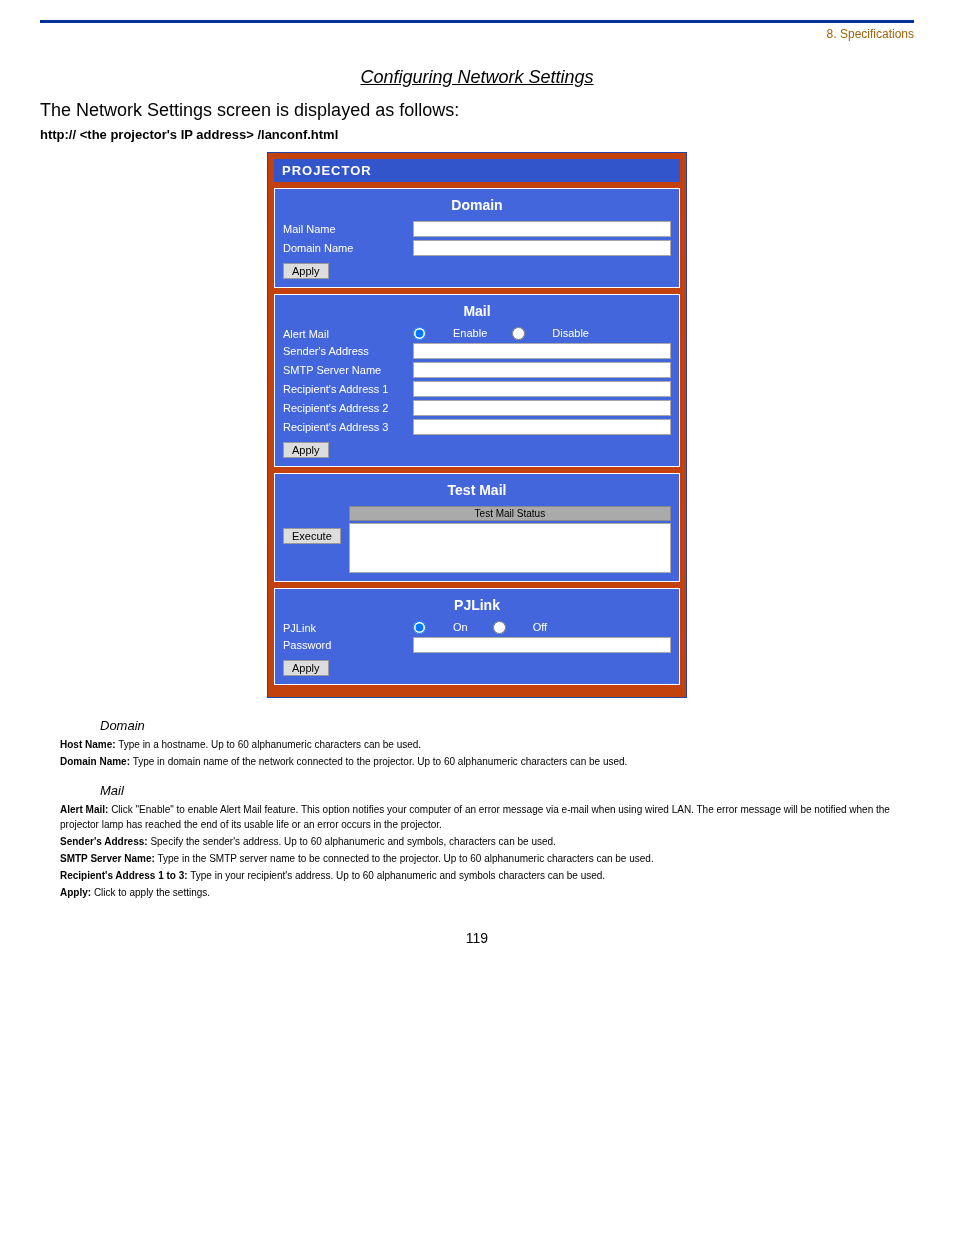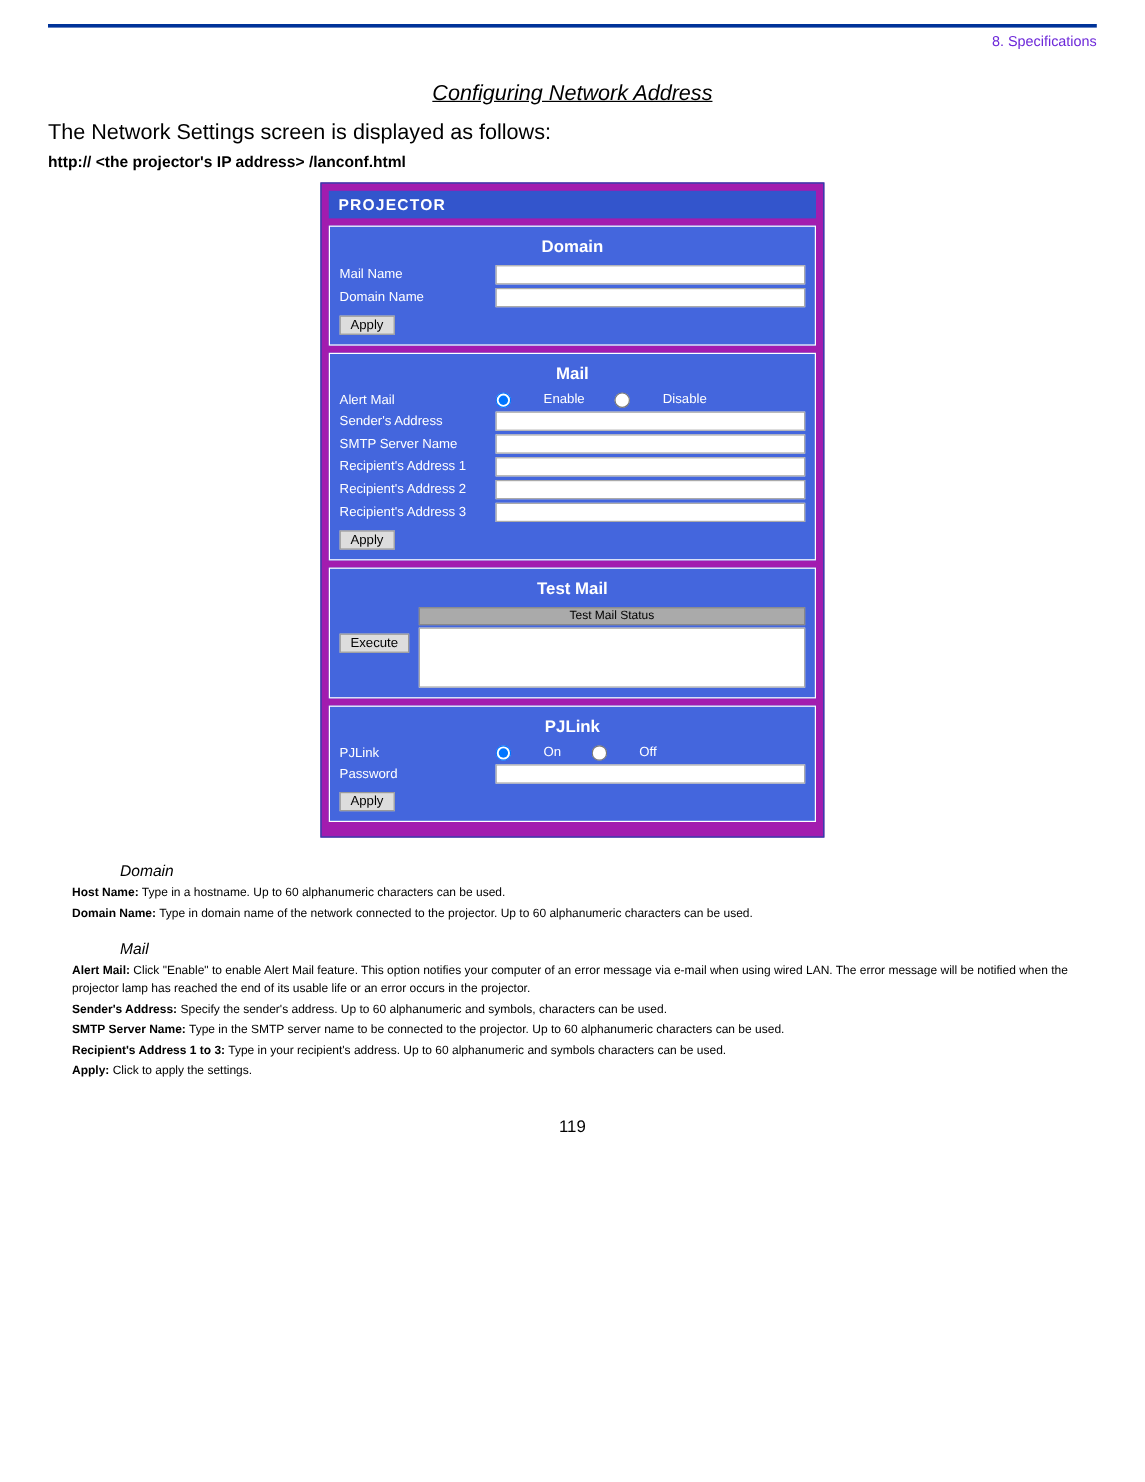"8. Specifications" .top-bar { color: #6d28d9 -> #a16207 }
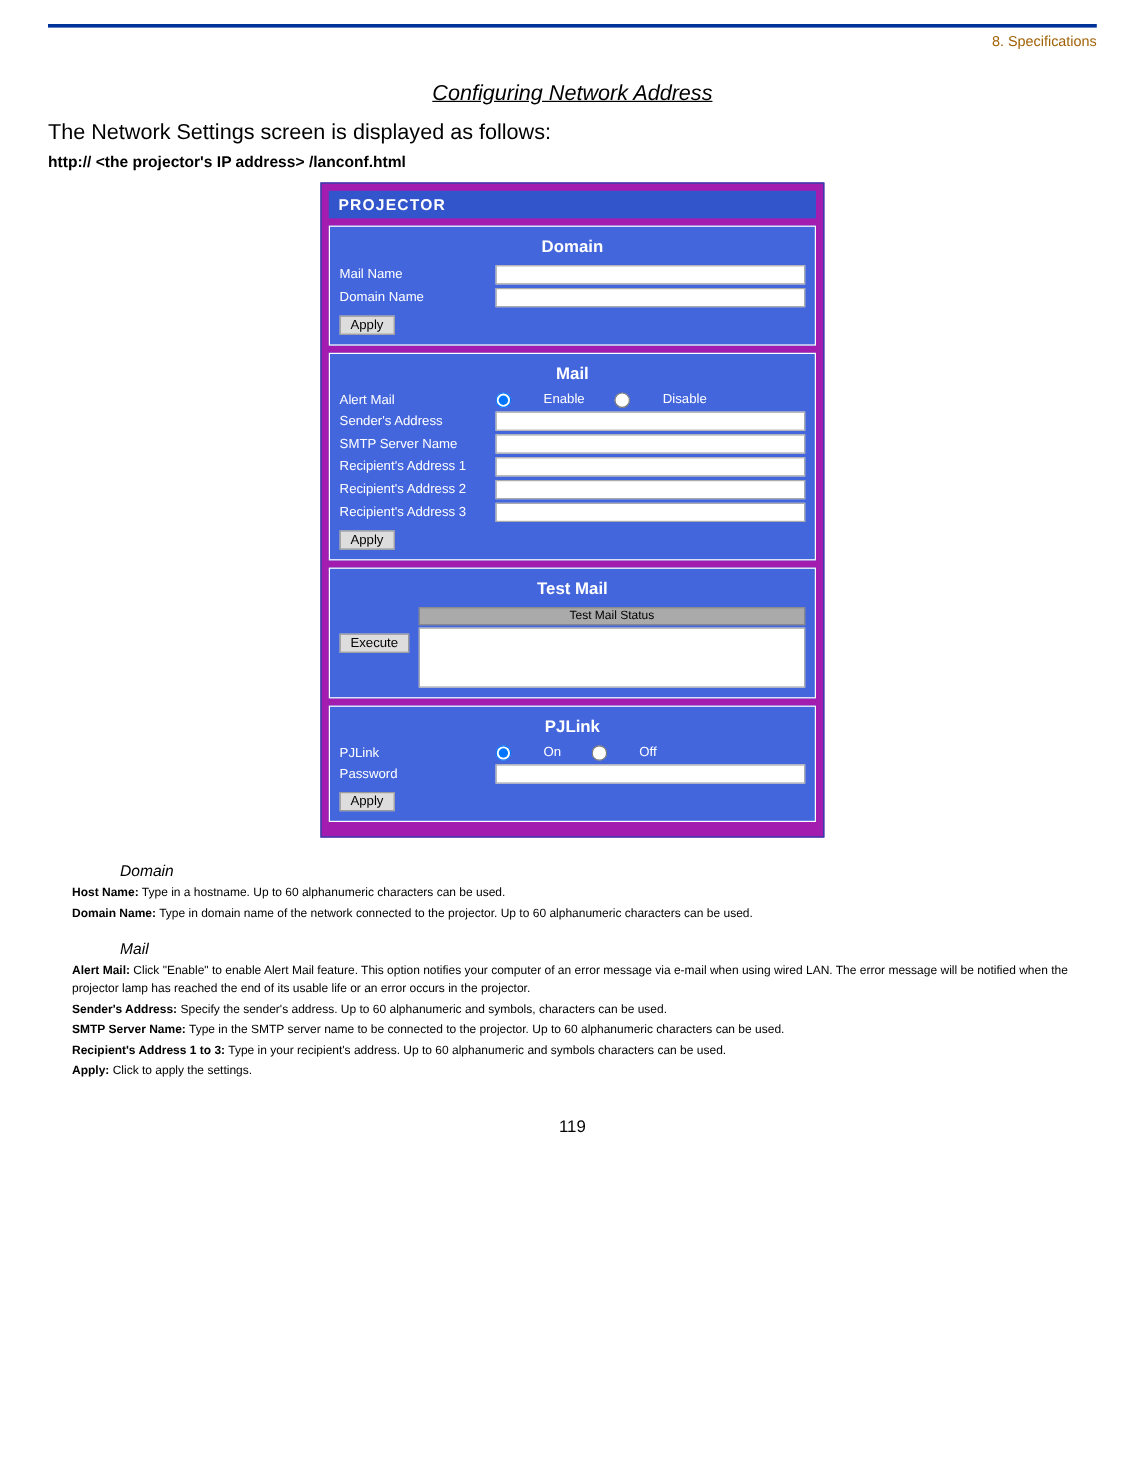"Configuring Network Address" h2 { text: Address -> Settings }
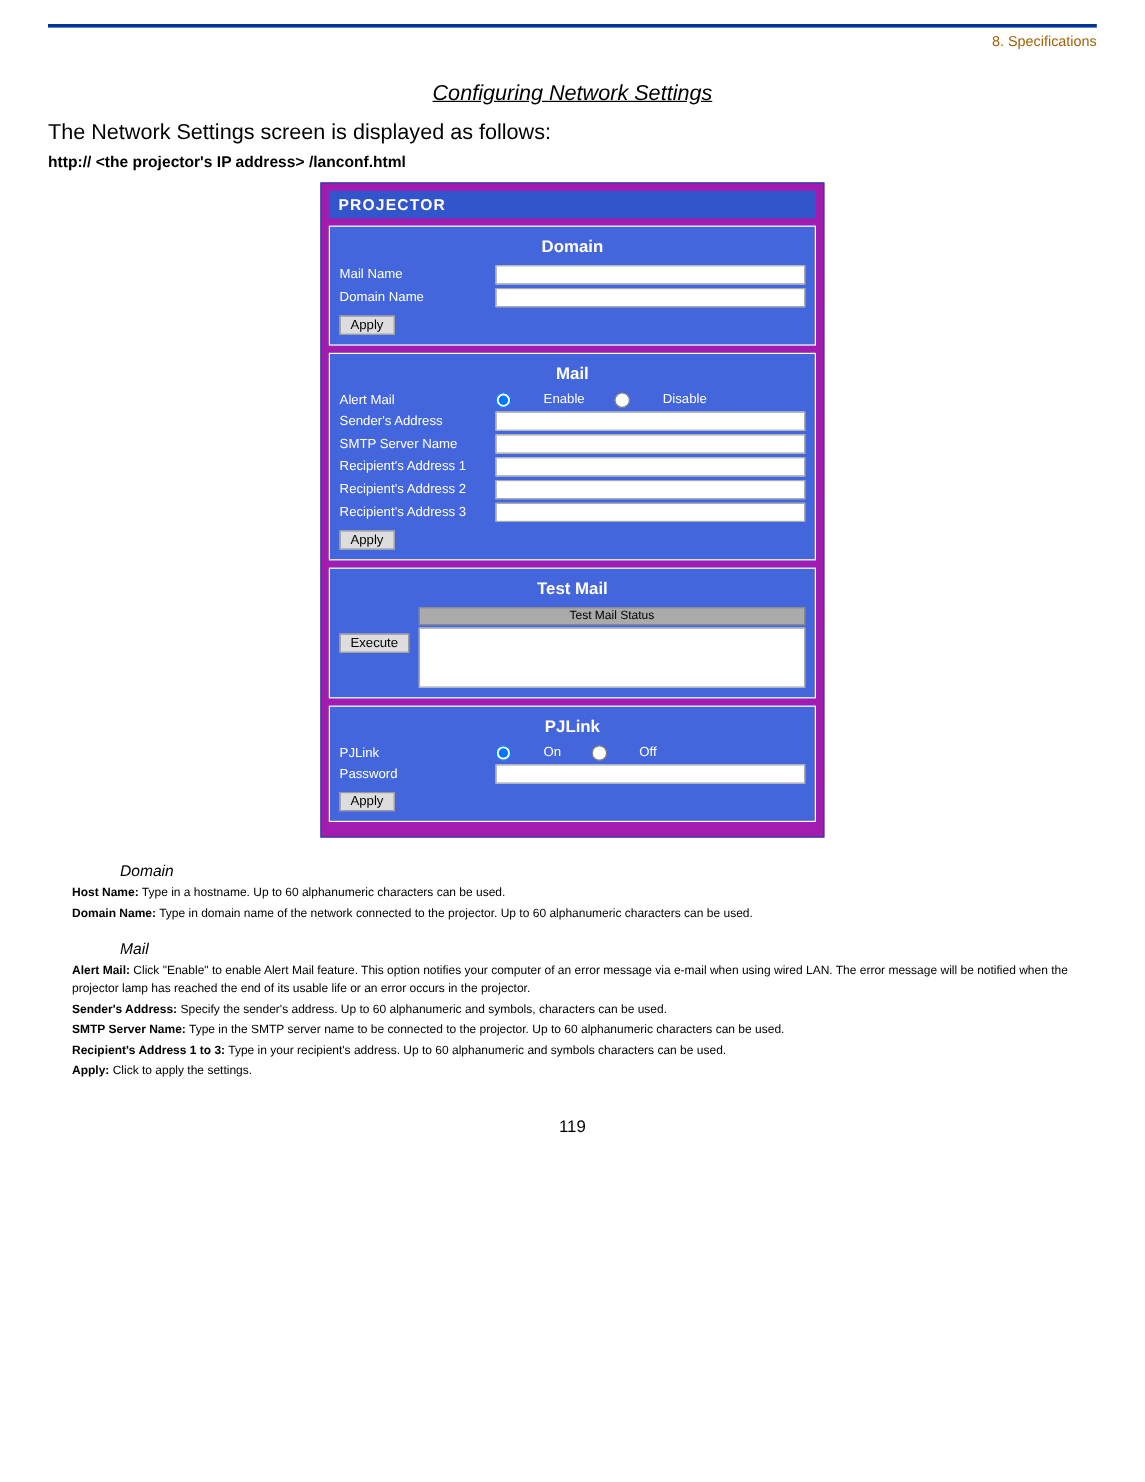"PROJECTOR" .ui-panel { background: #a21caf -> #c2410c }
